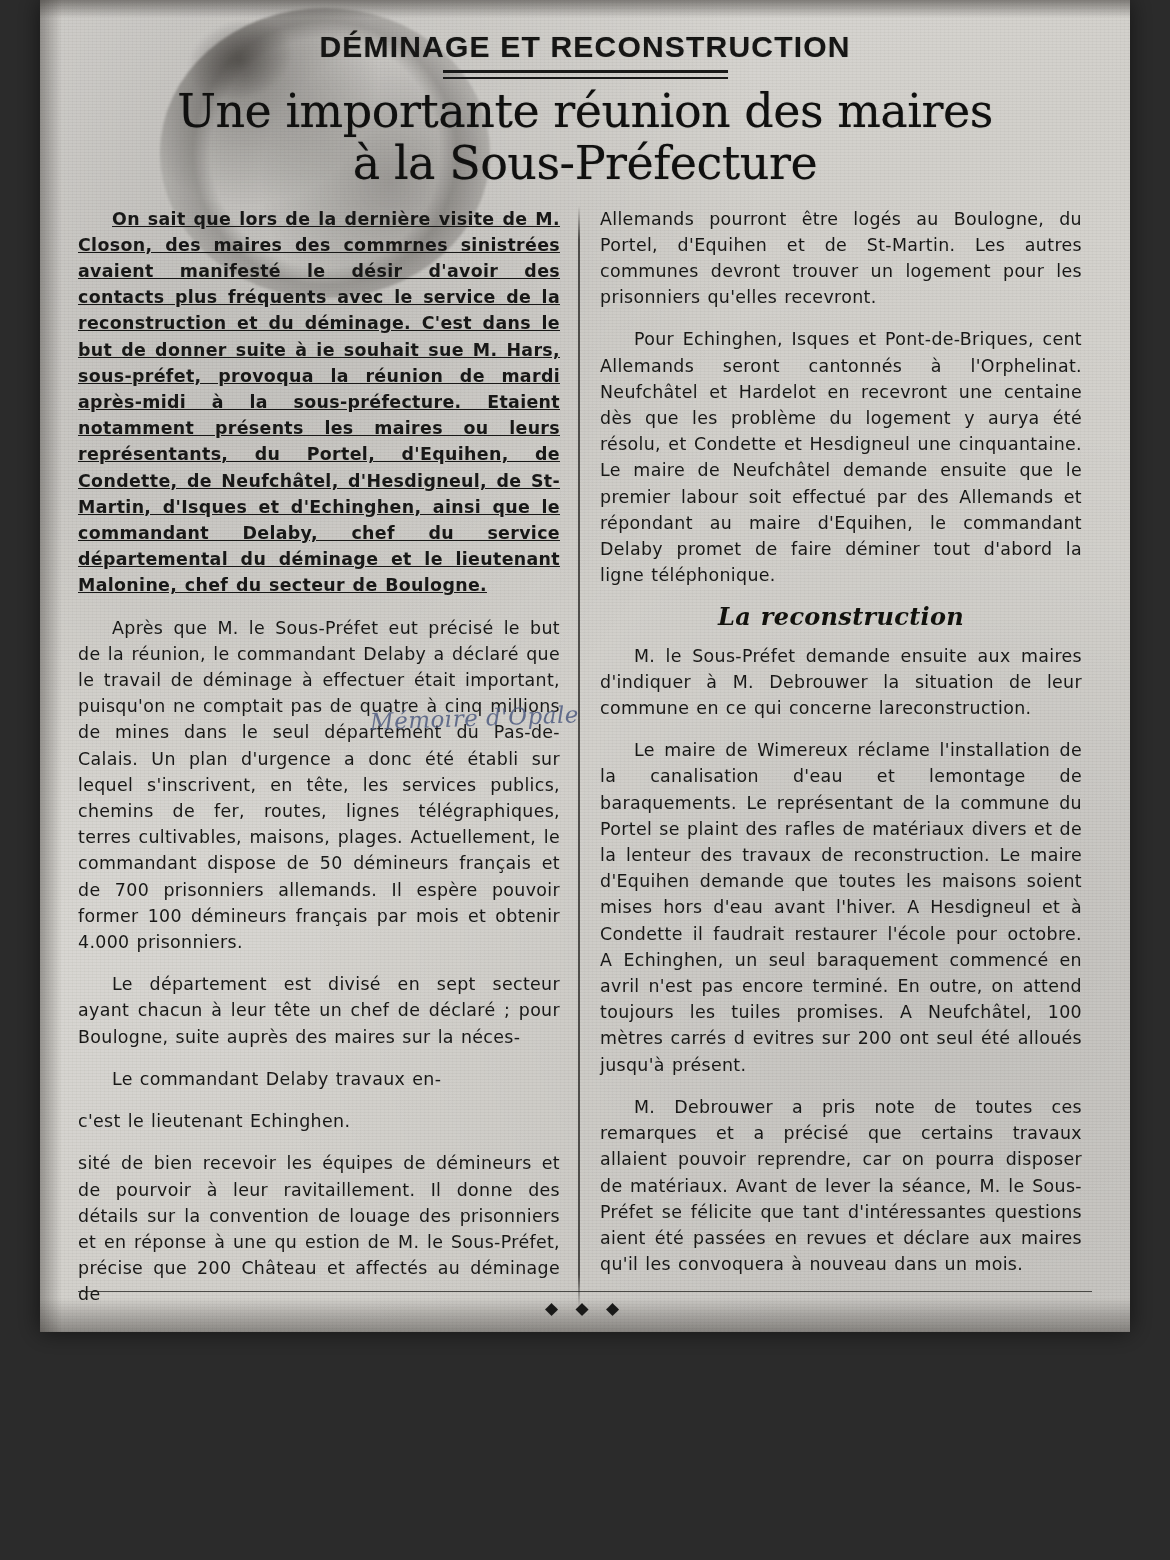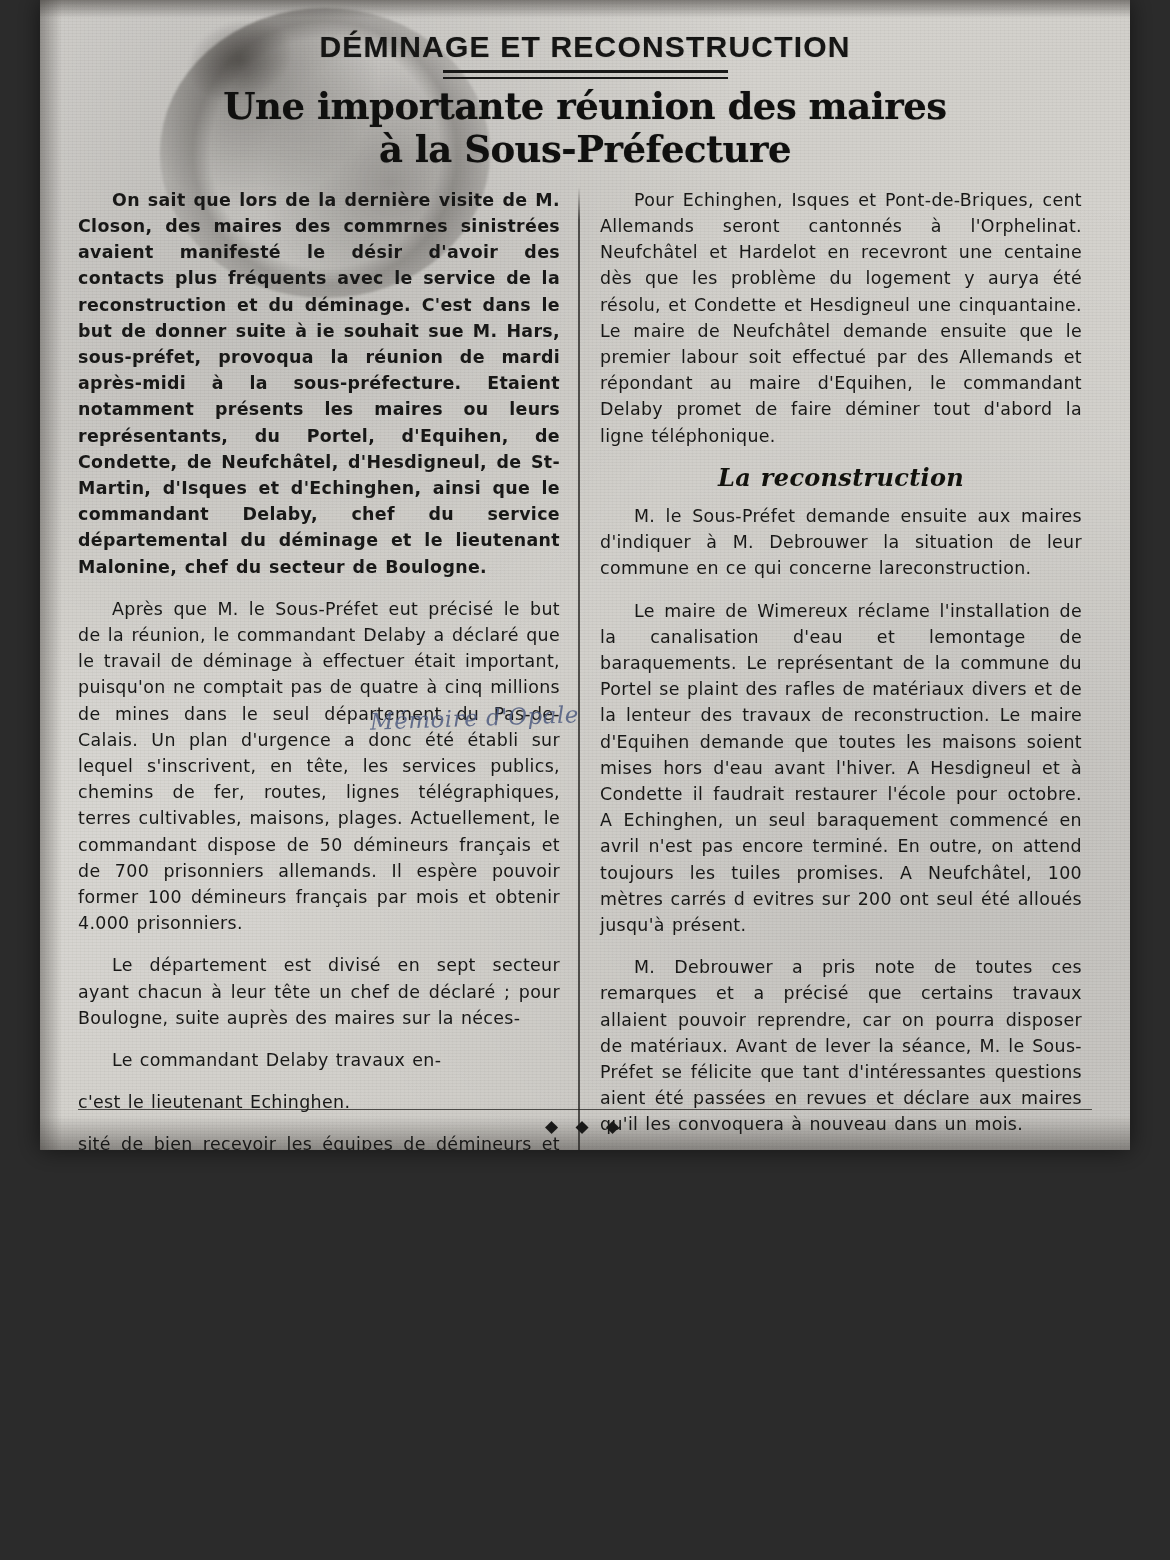"DÉMINAGE ET RECONSTRUCTION" .scan { height: 1150px -> 1332px }
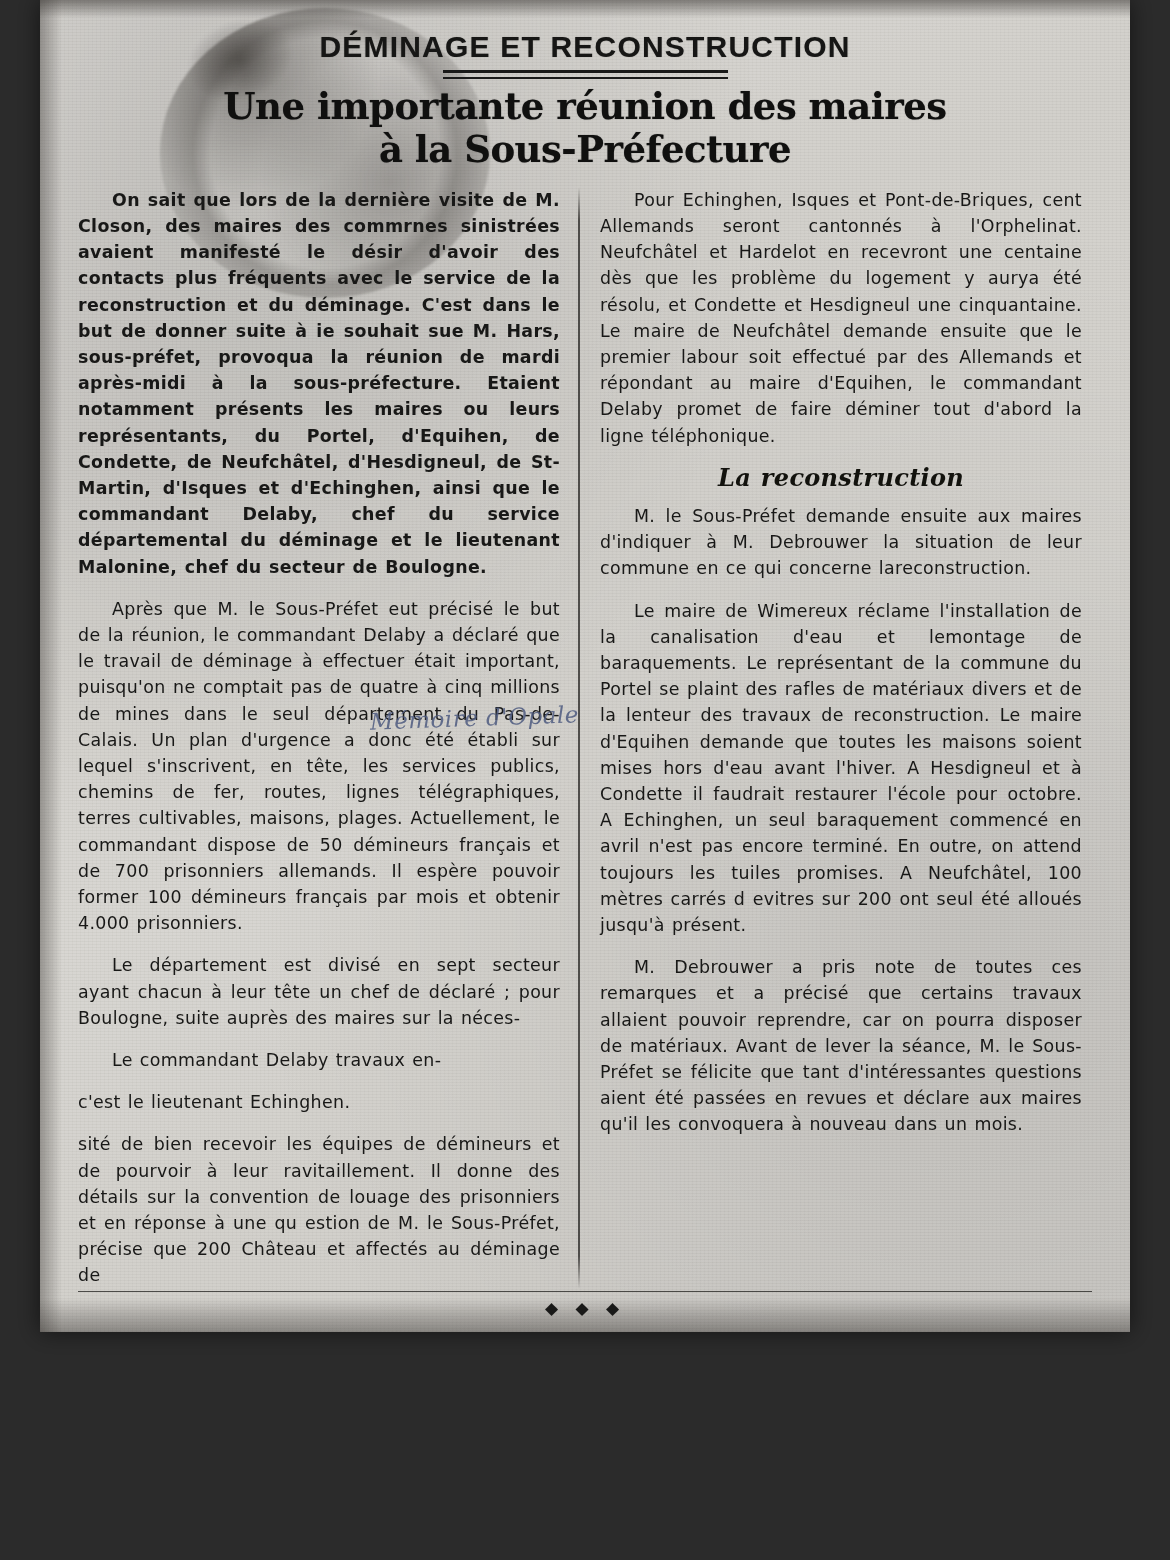"Une importante réunion des maires" .headline { font-size: 37px -> 46px; font-weight: bold -> normal }
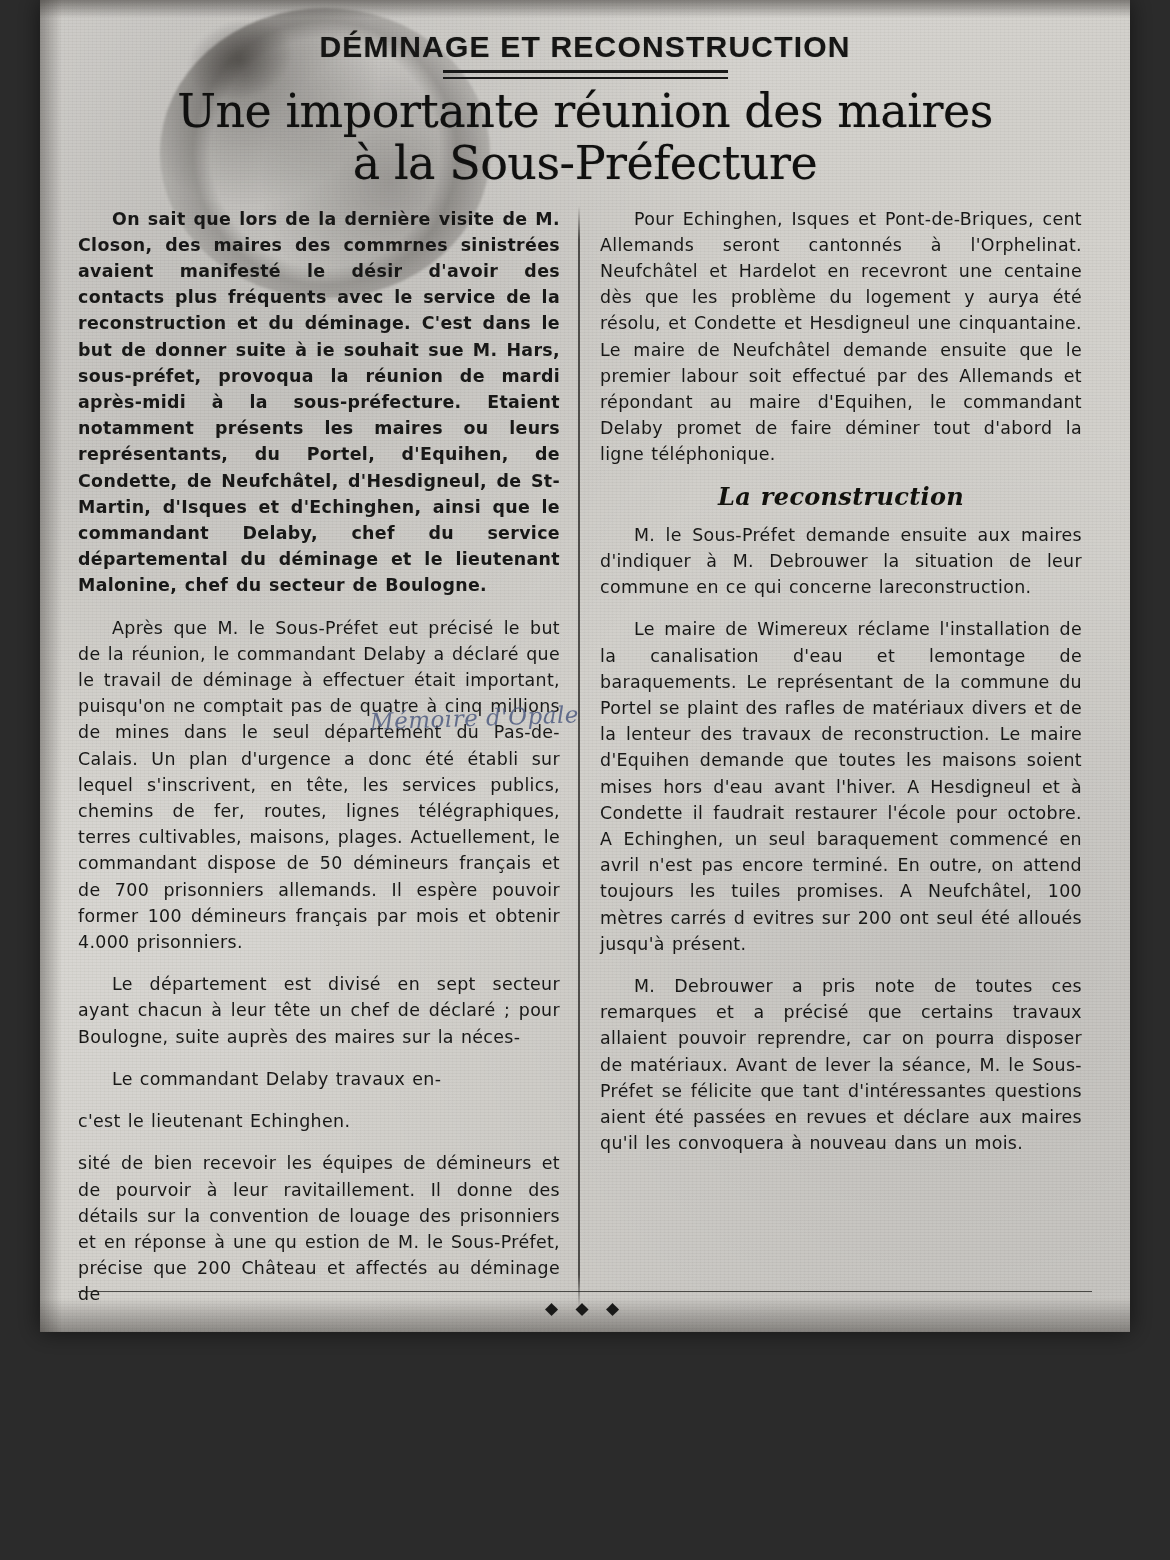"On sait que lors de" .bold-ish { text-decoration: none -> underline }
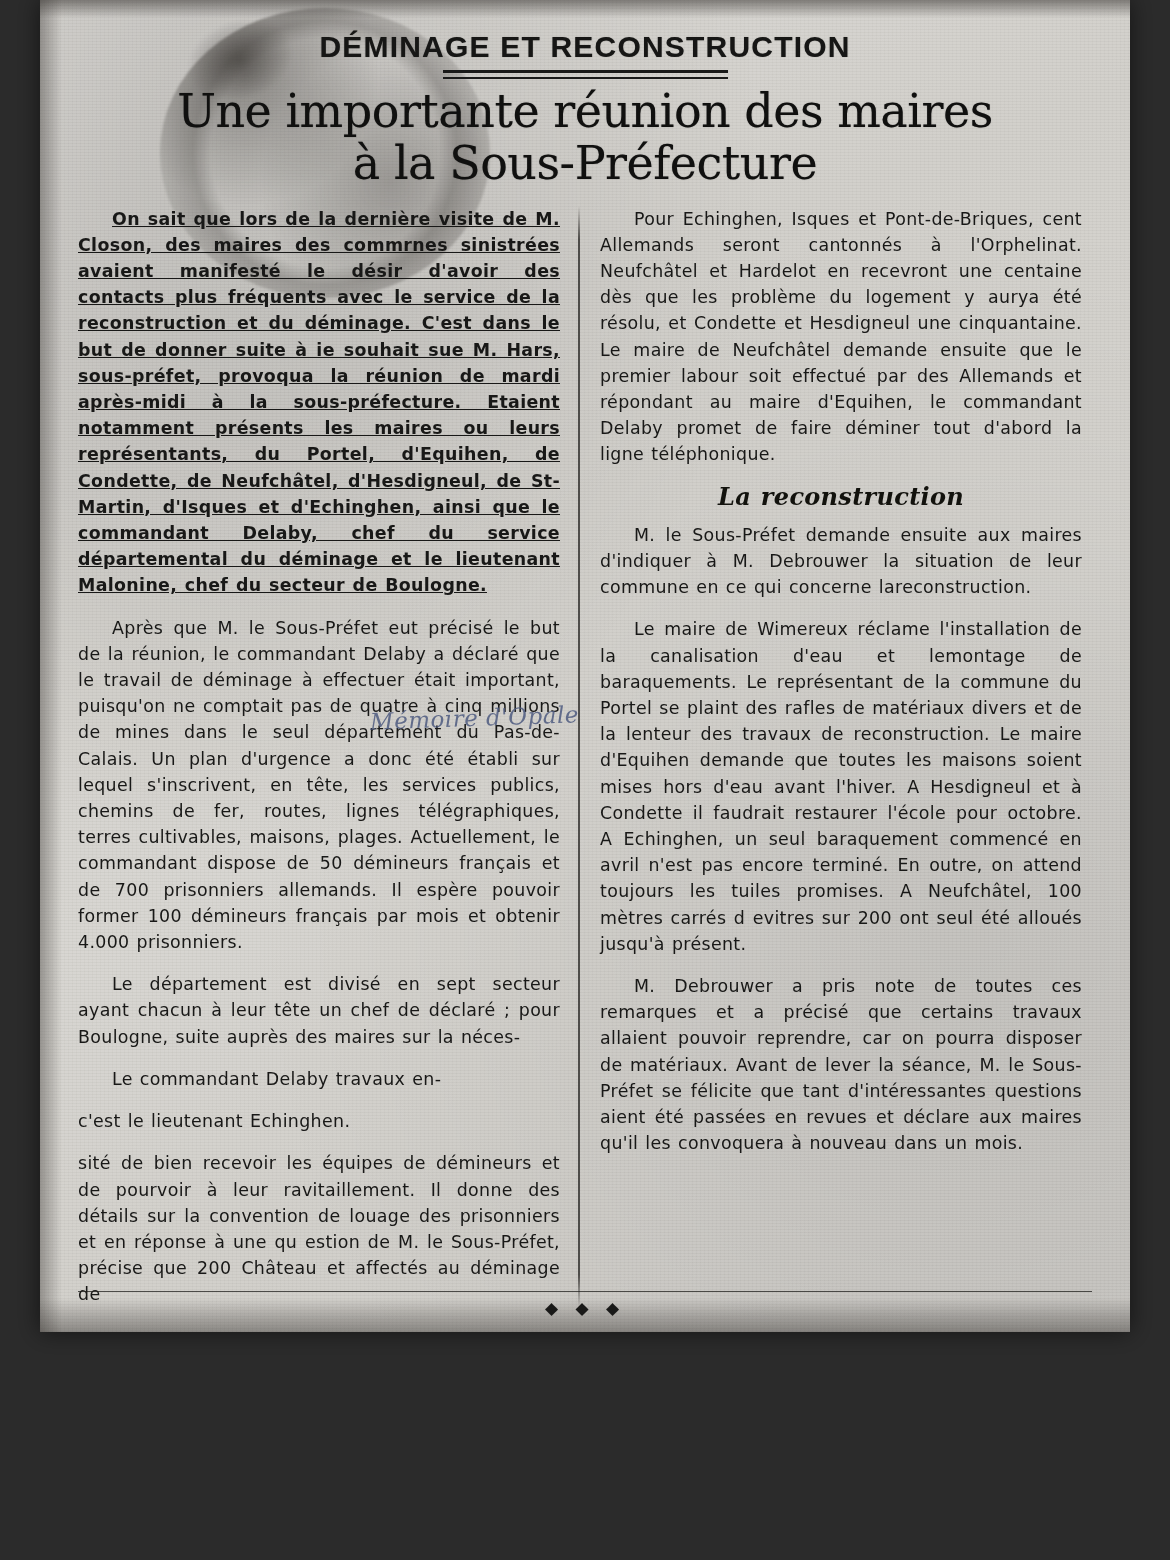"Allemands pourront être logés au" p.noindent { html: none -> <p>Allemands pourront être logés au Boulogne, du Portel, d'Equihen et de St-Martin. Les autres communes devront trouver un logement pour les prisonniers qu'elles recevront.</p> }
